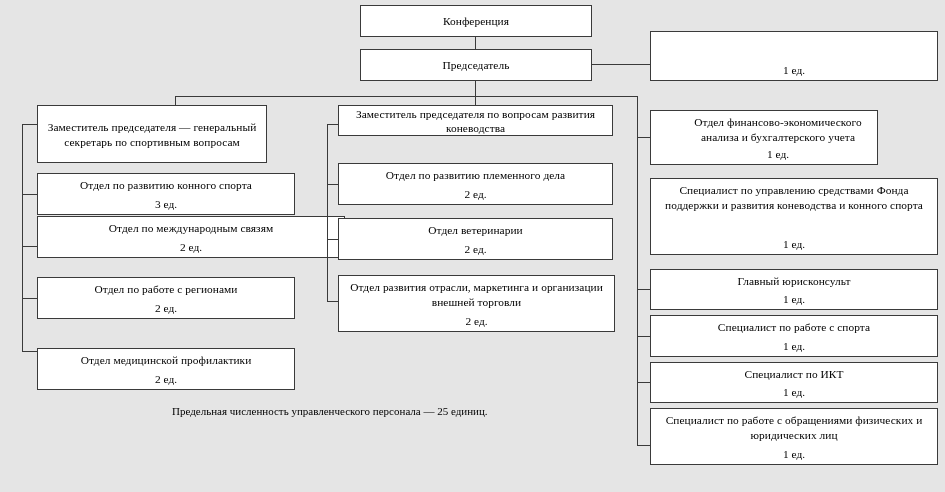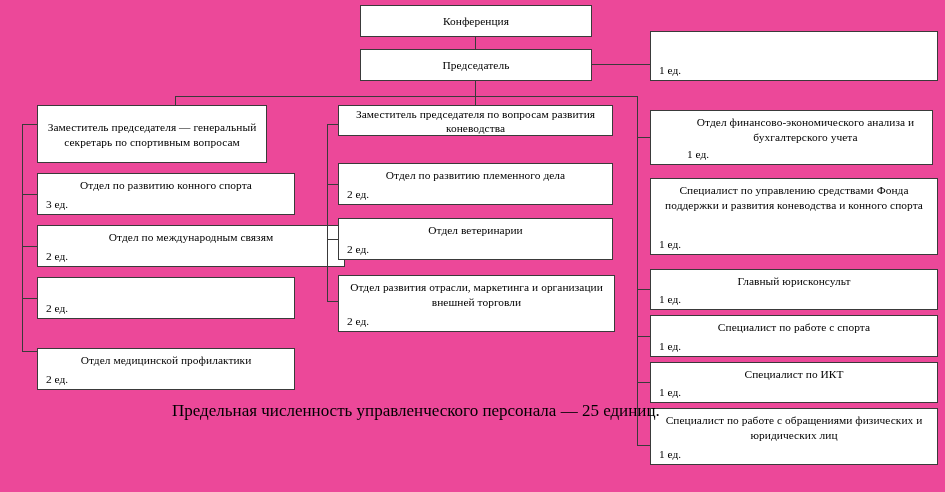"Конференция" #canvas { background: #ec4899 -> #e5e5e5 }
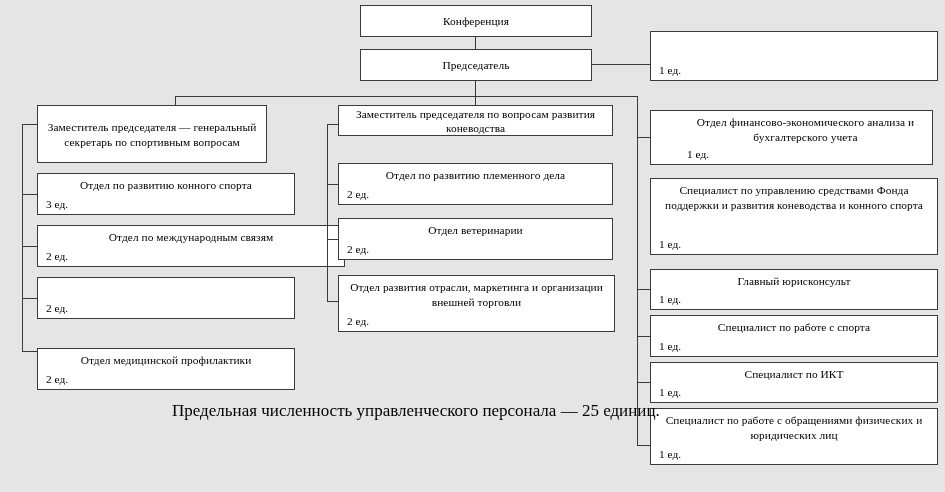"1 ед." .box .count { text-align: left -> center }
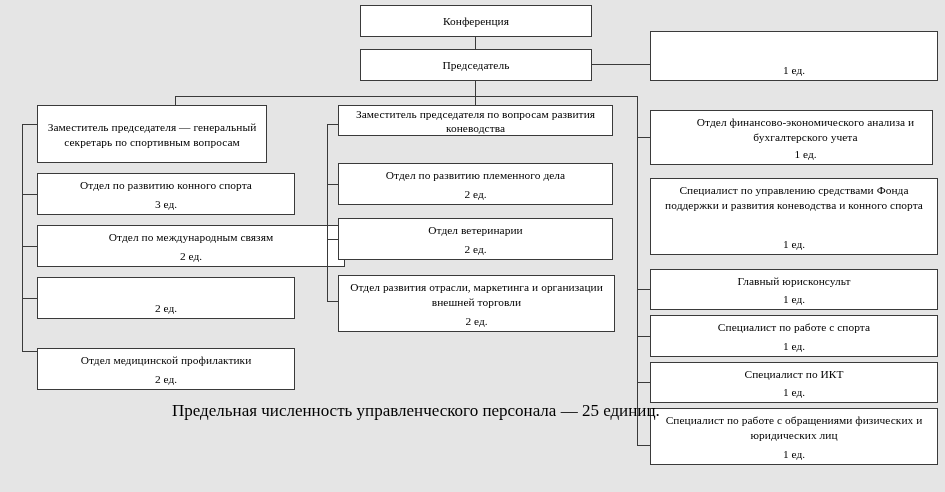"Отдел финансово-экономического анализа и" div.box { width: 283px -> 228px }
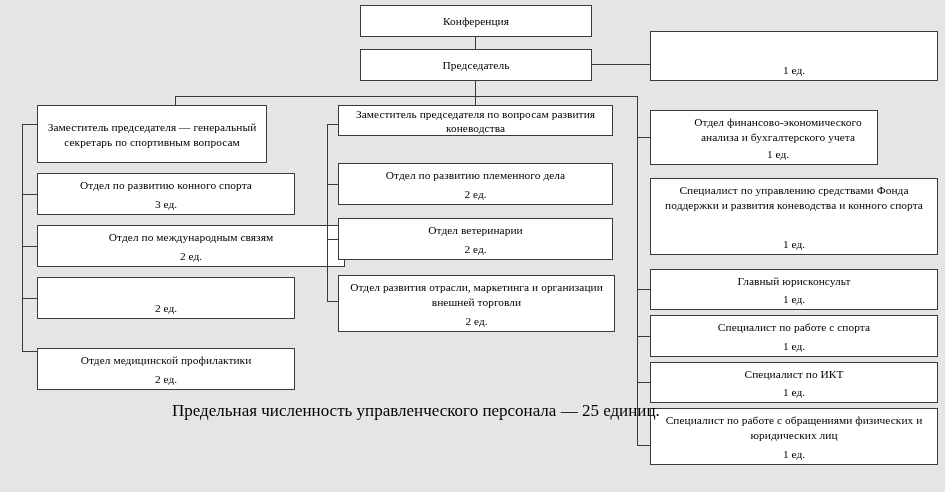"Отдел по международным связям" div.box { top: 225px -> 216px }
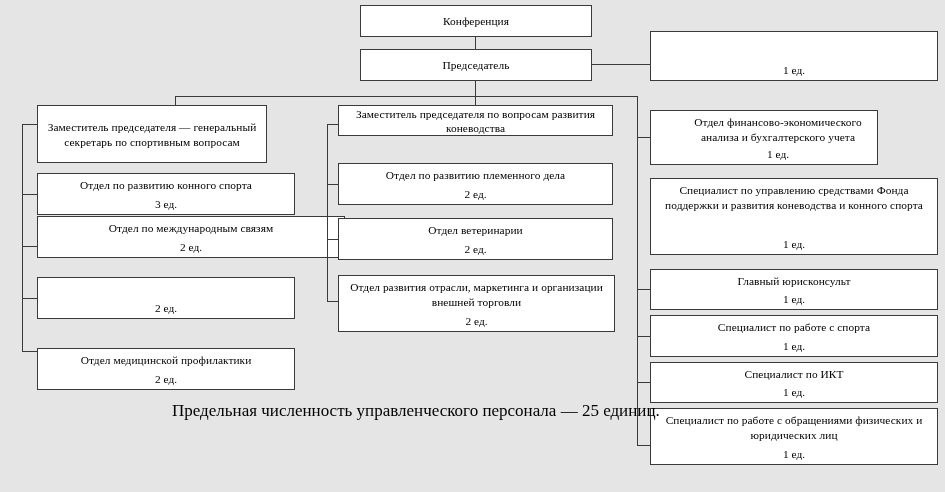"Отдел по работе с регионами" div.title { html: none -> <div>Отдел по работе с регионами</div> }
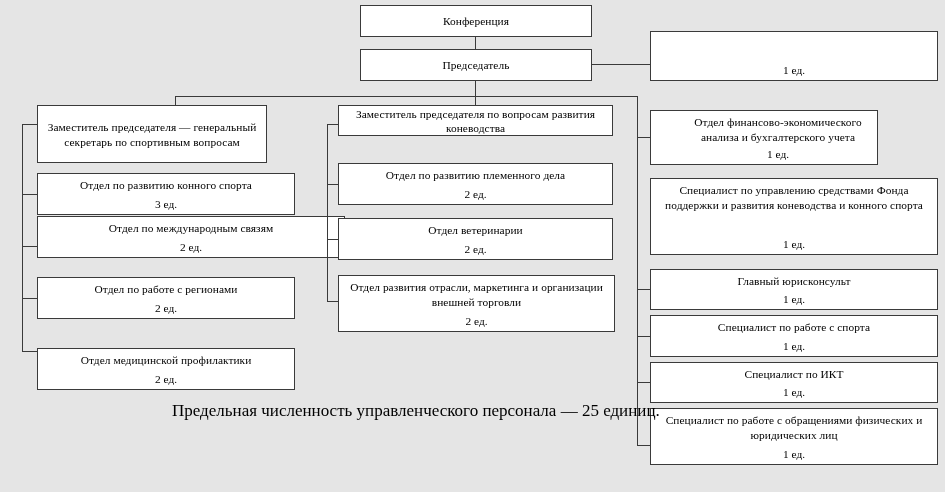"Предельная численность управленческого" .footnote { font-size: 17px -> 11px }
